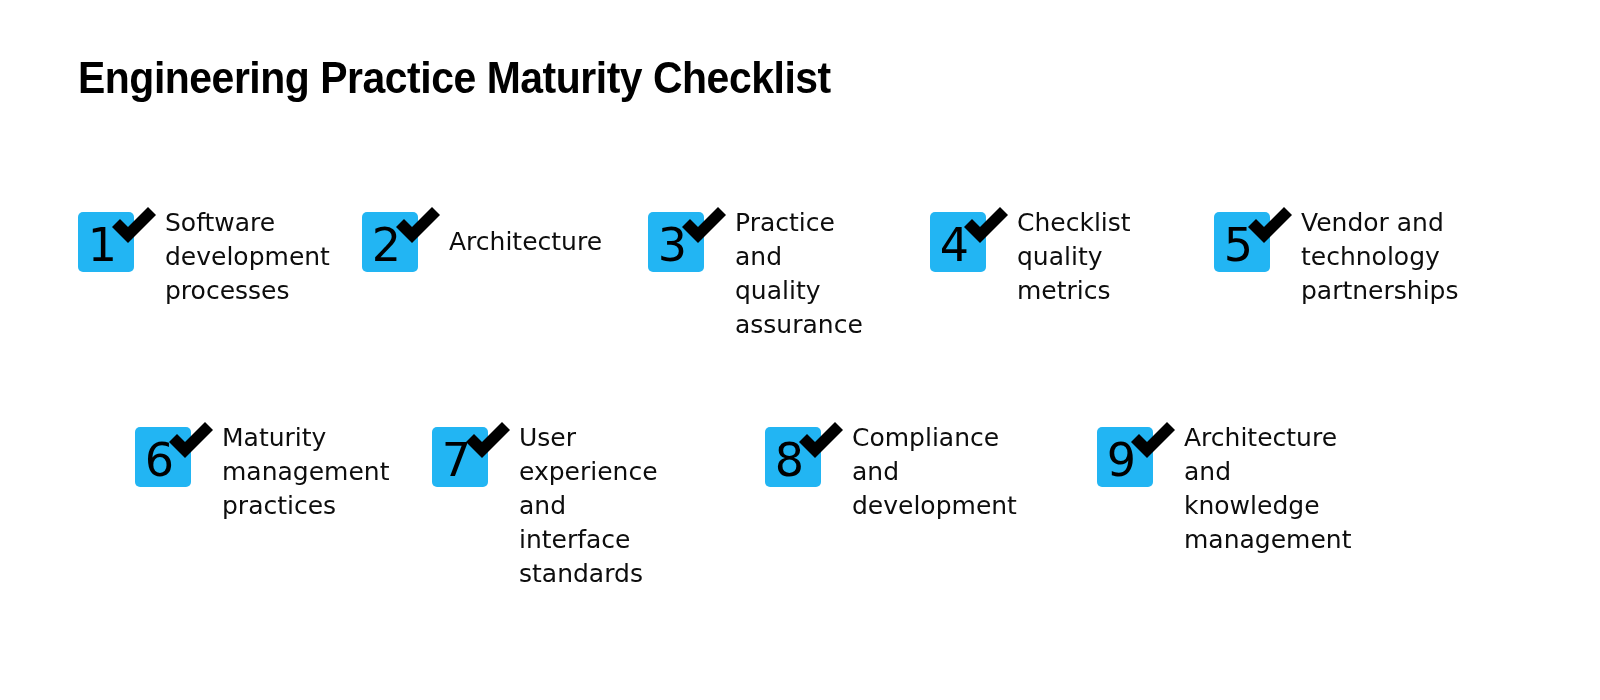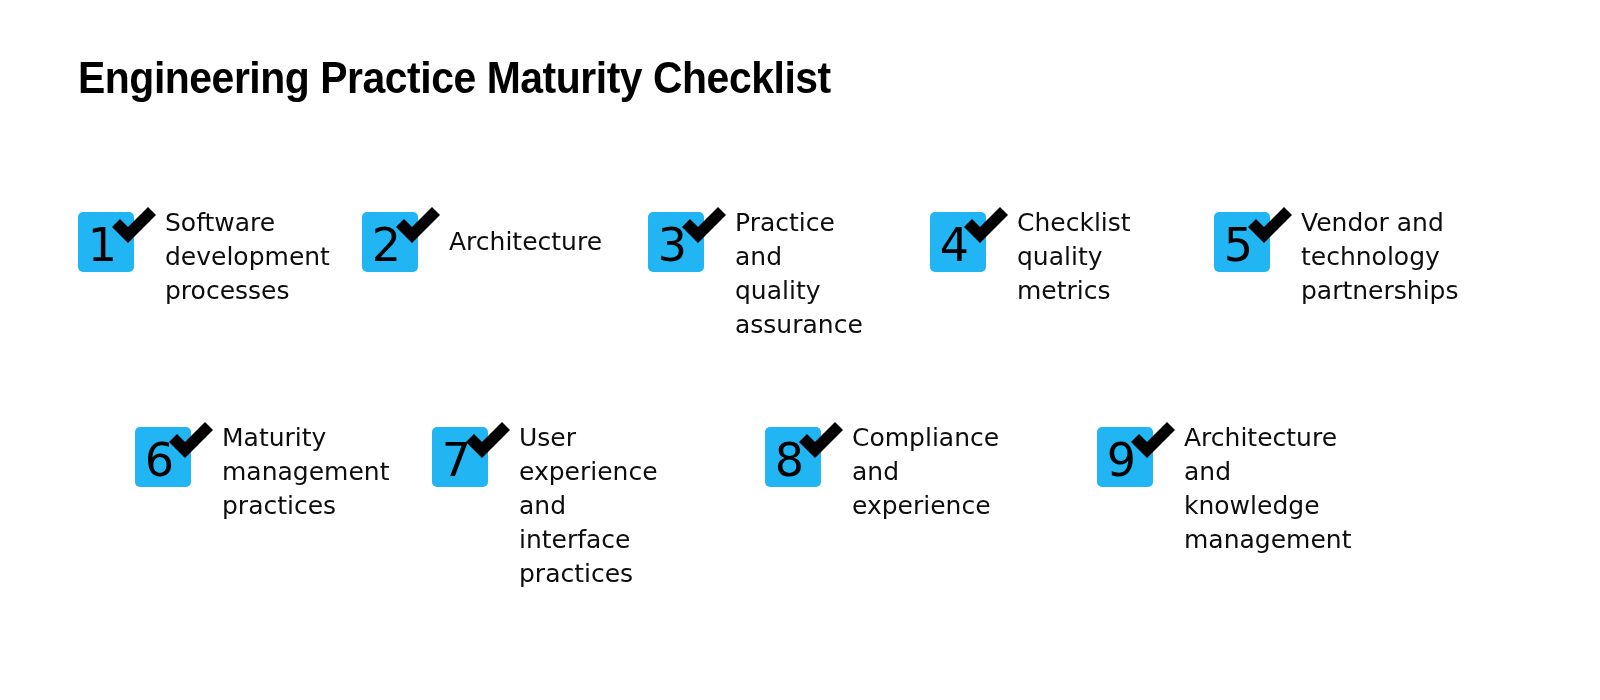"User experience" div.item-label { text: practices -> standards }
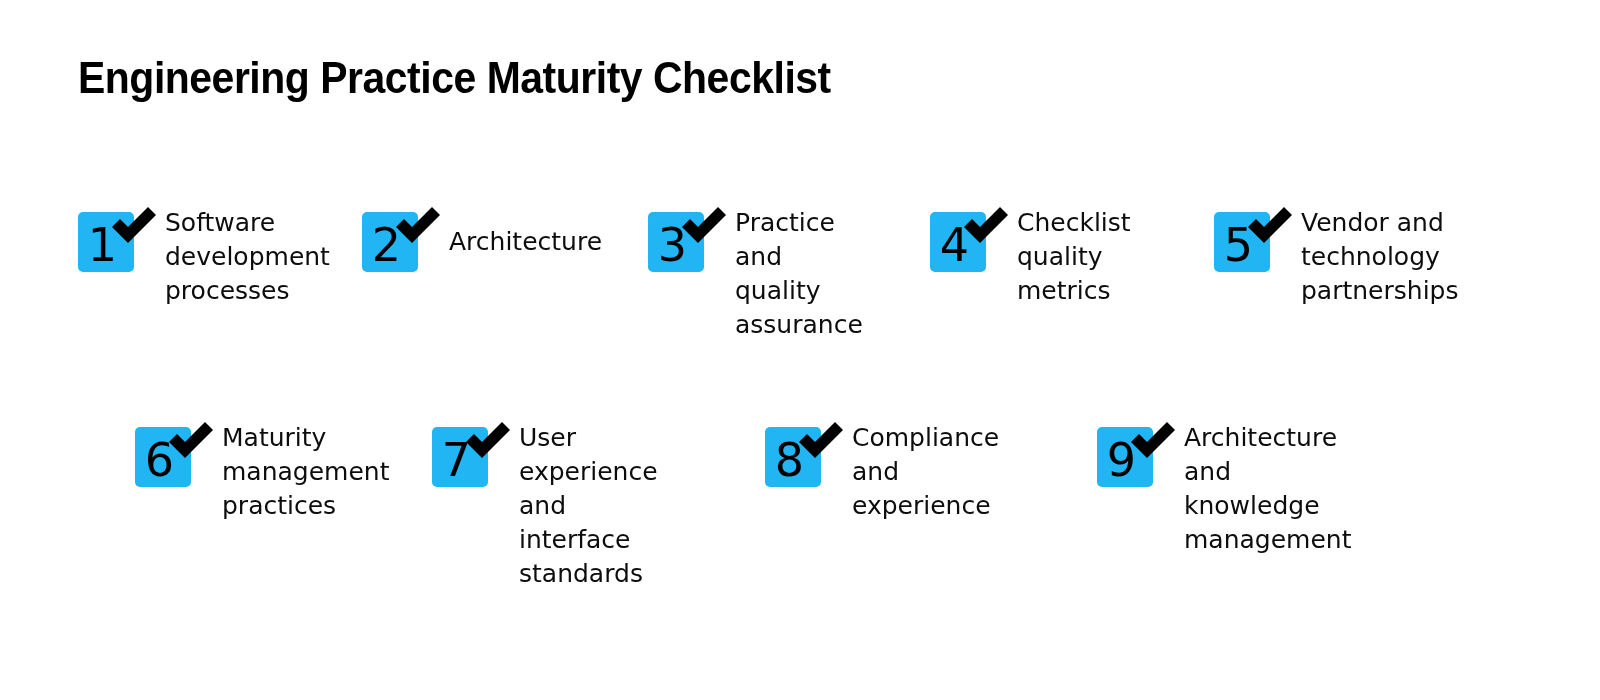"Compliance and" div.item-label { text: experience -> development }
